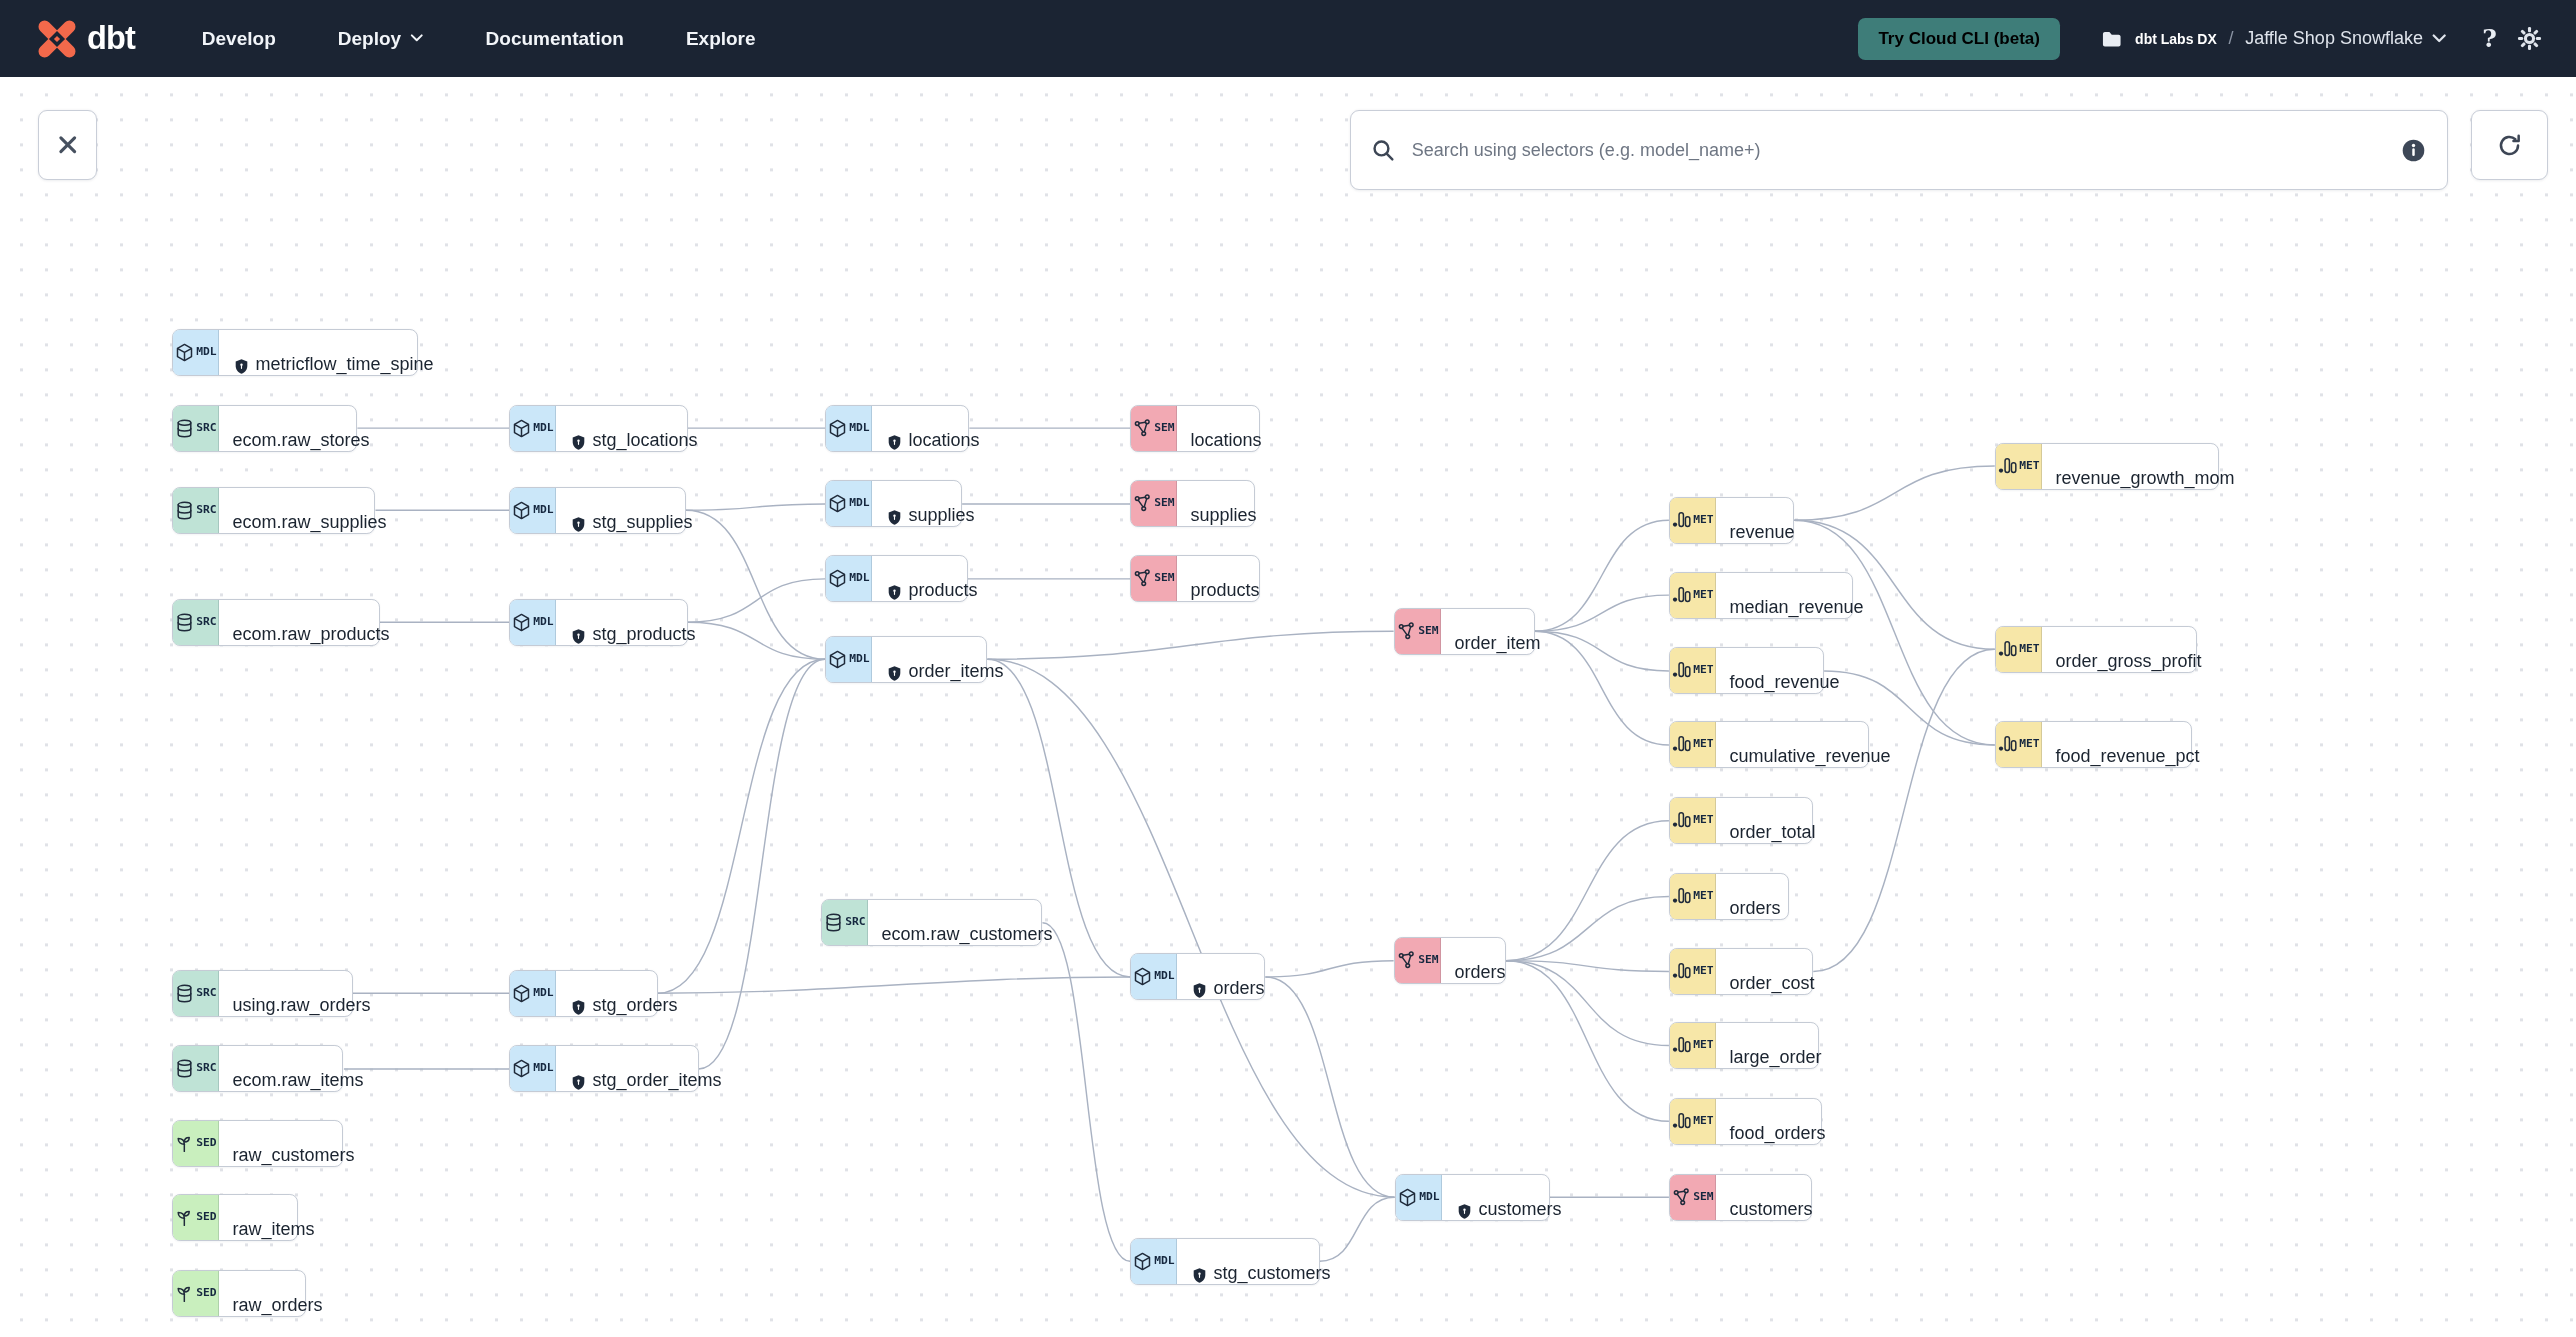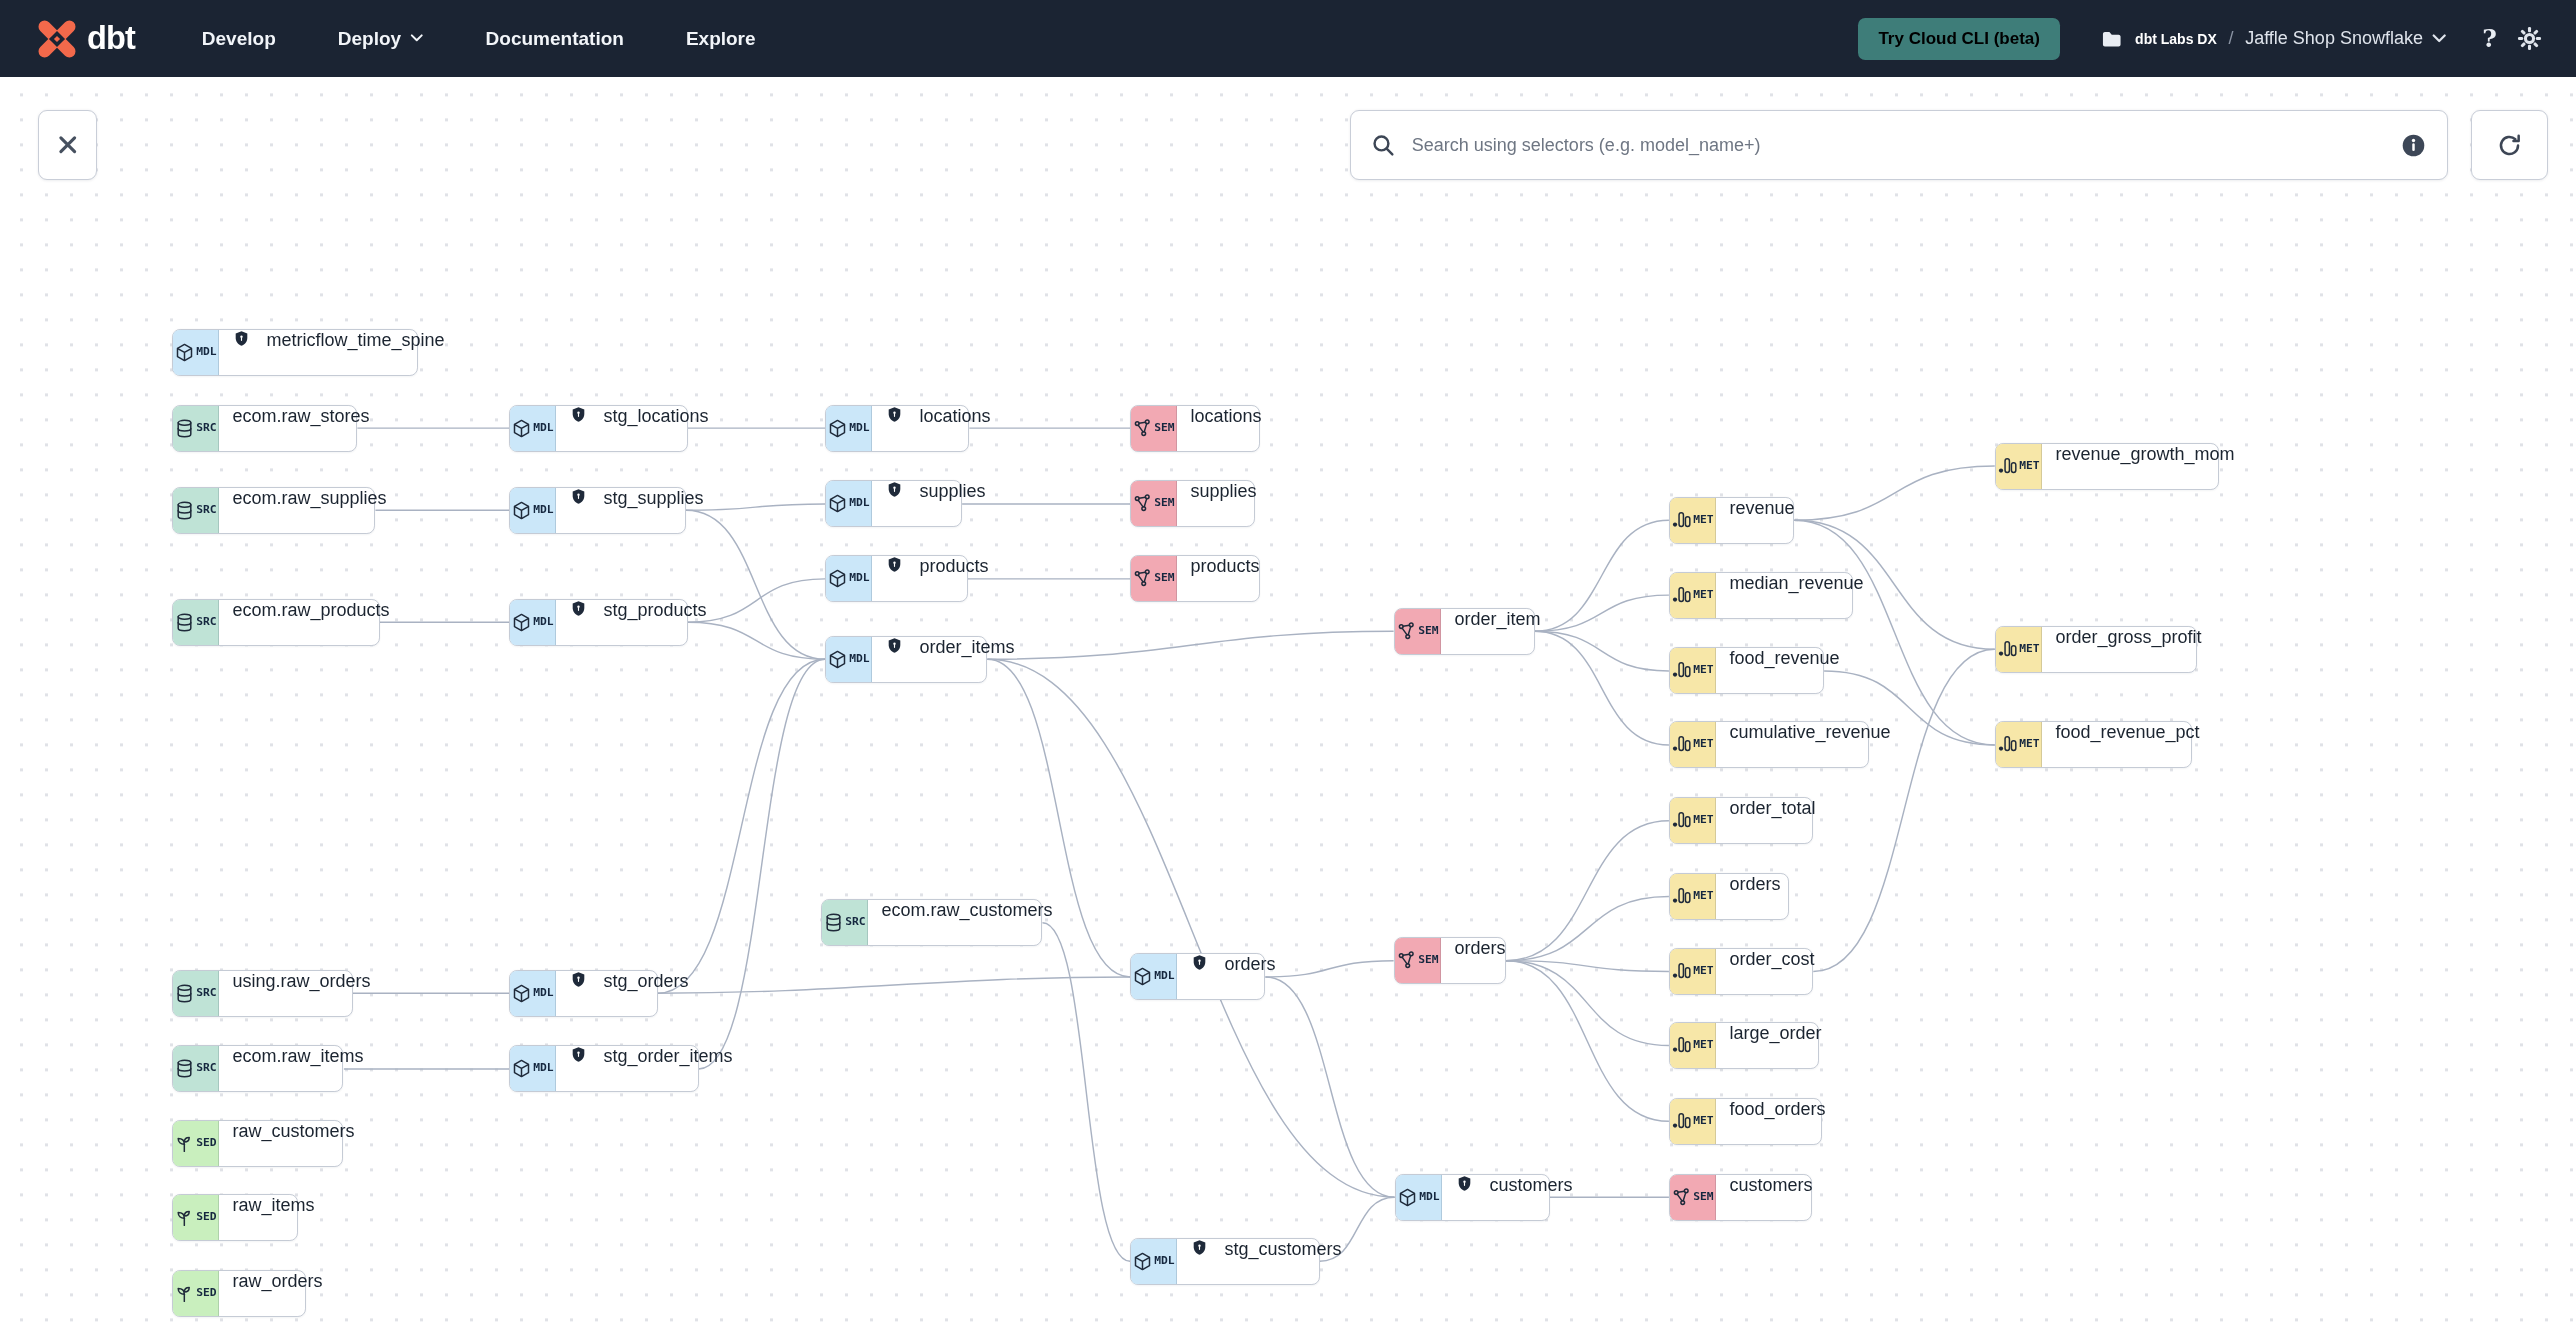"Search using selectors (e.g." .searchbar { height: 70px -> 80px }
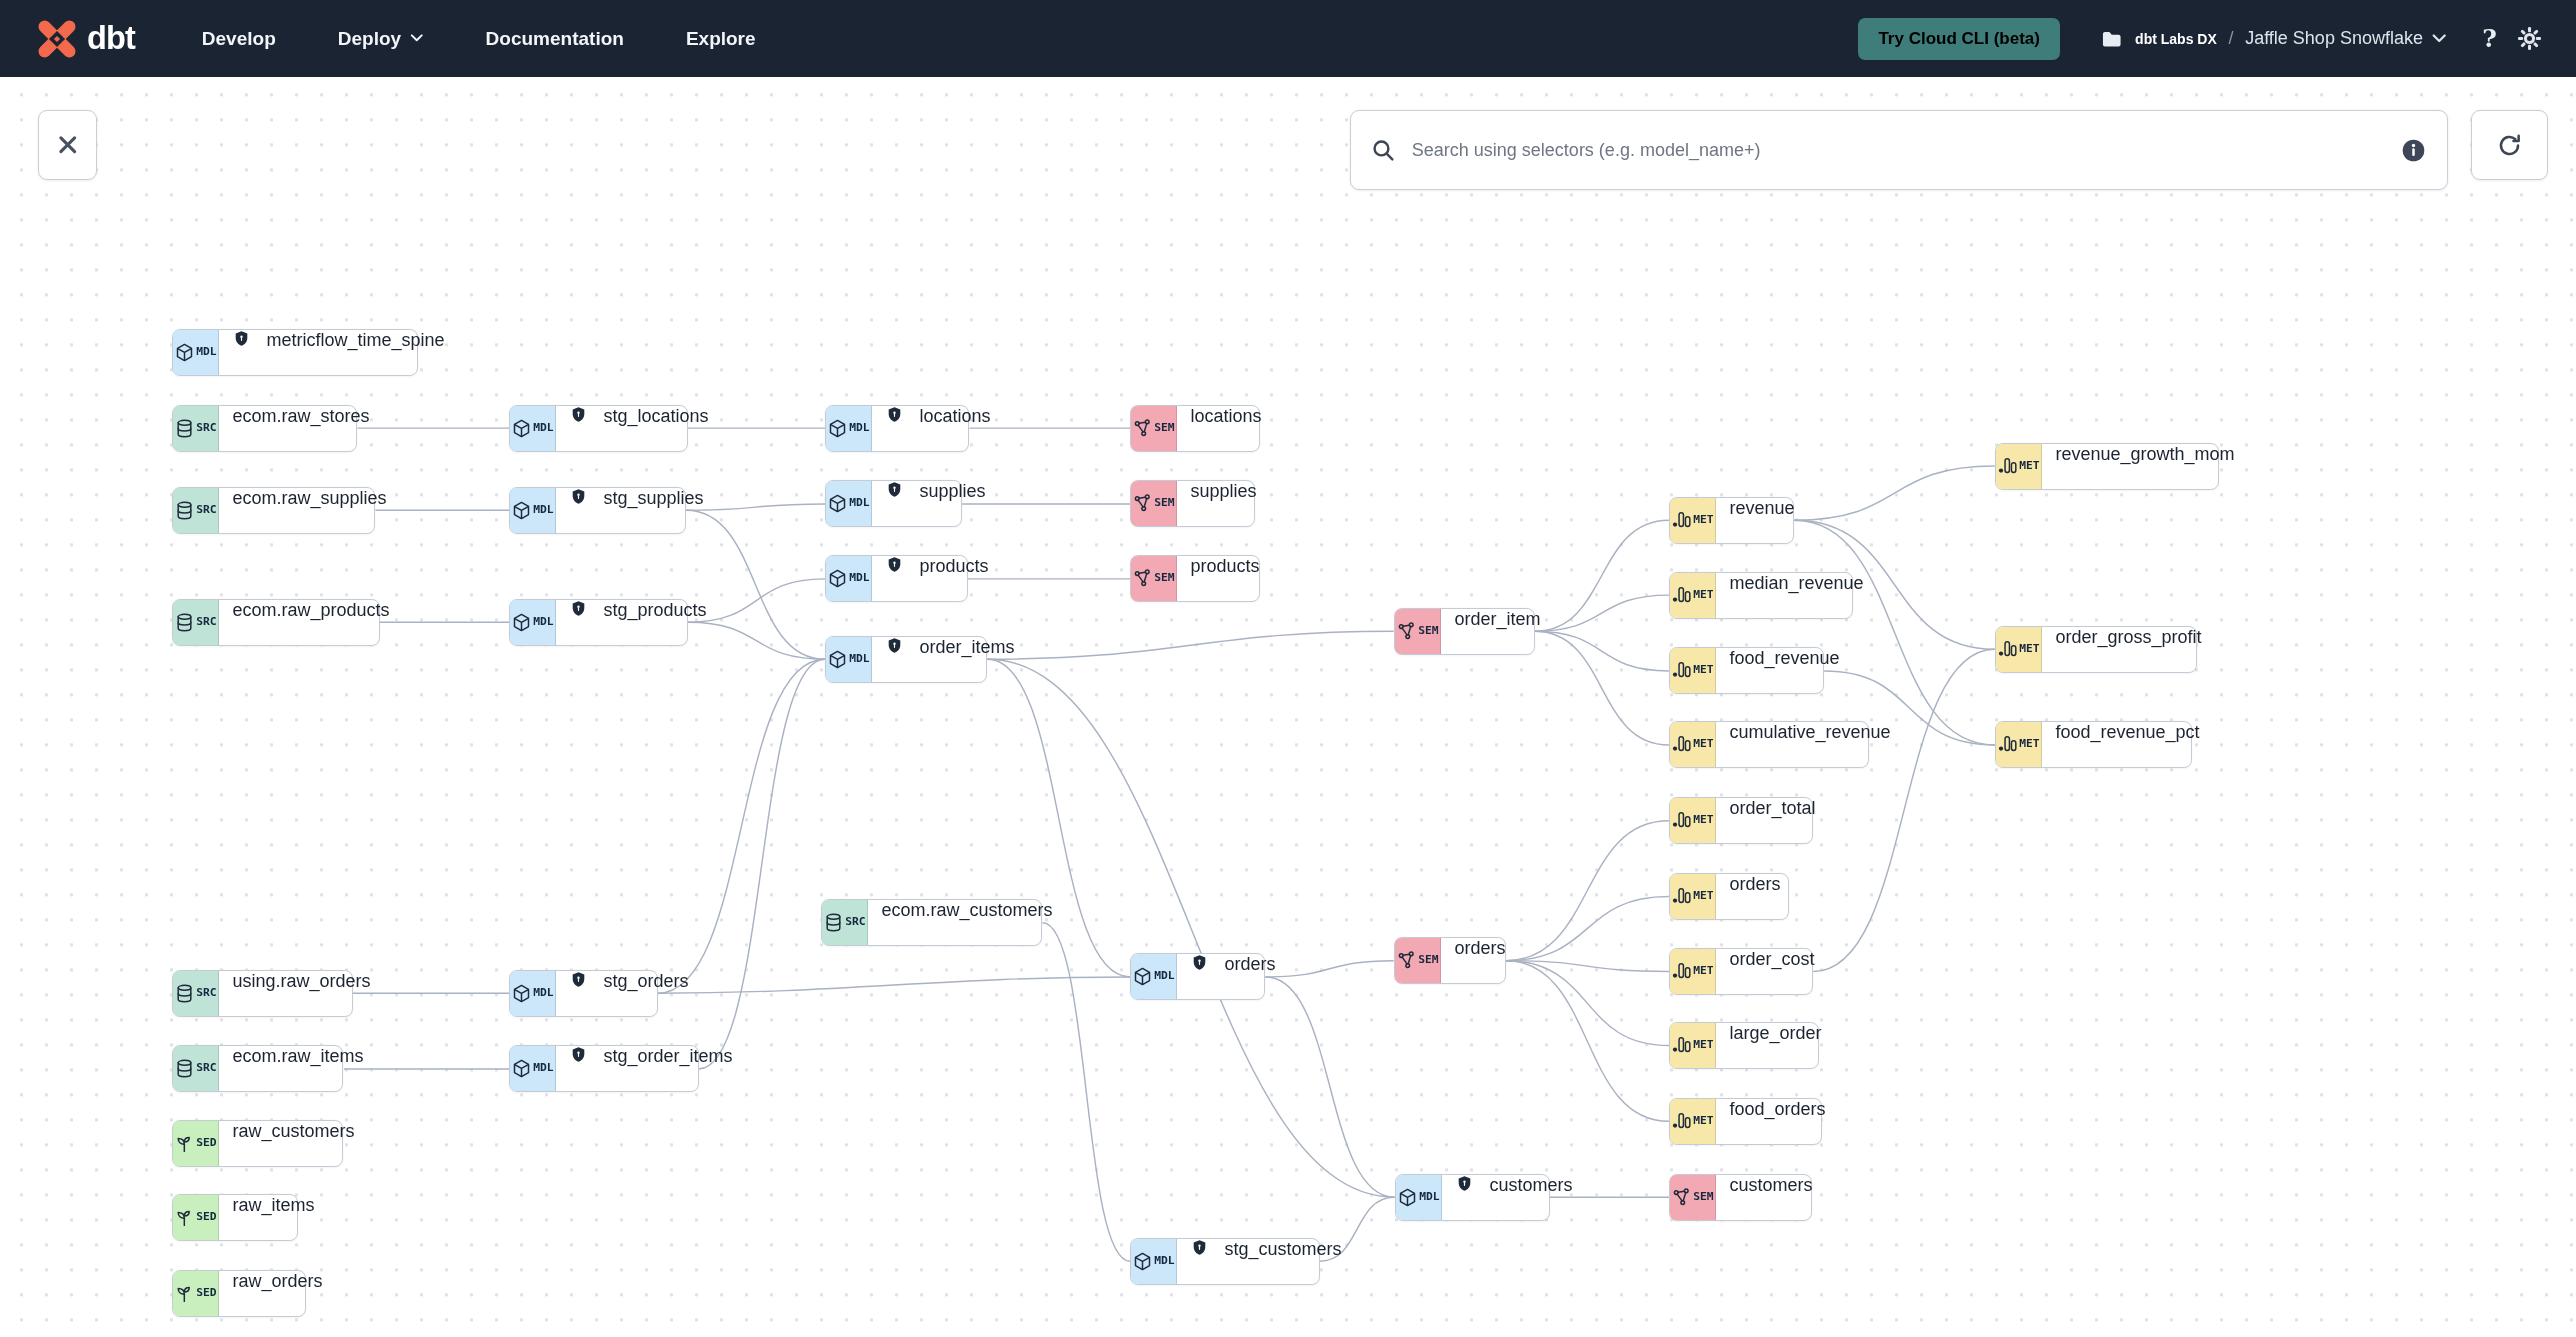"metricflow_time_spine" .nbody { align-items: flex-start -> flex-end; gap: 17px -> 6px }
